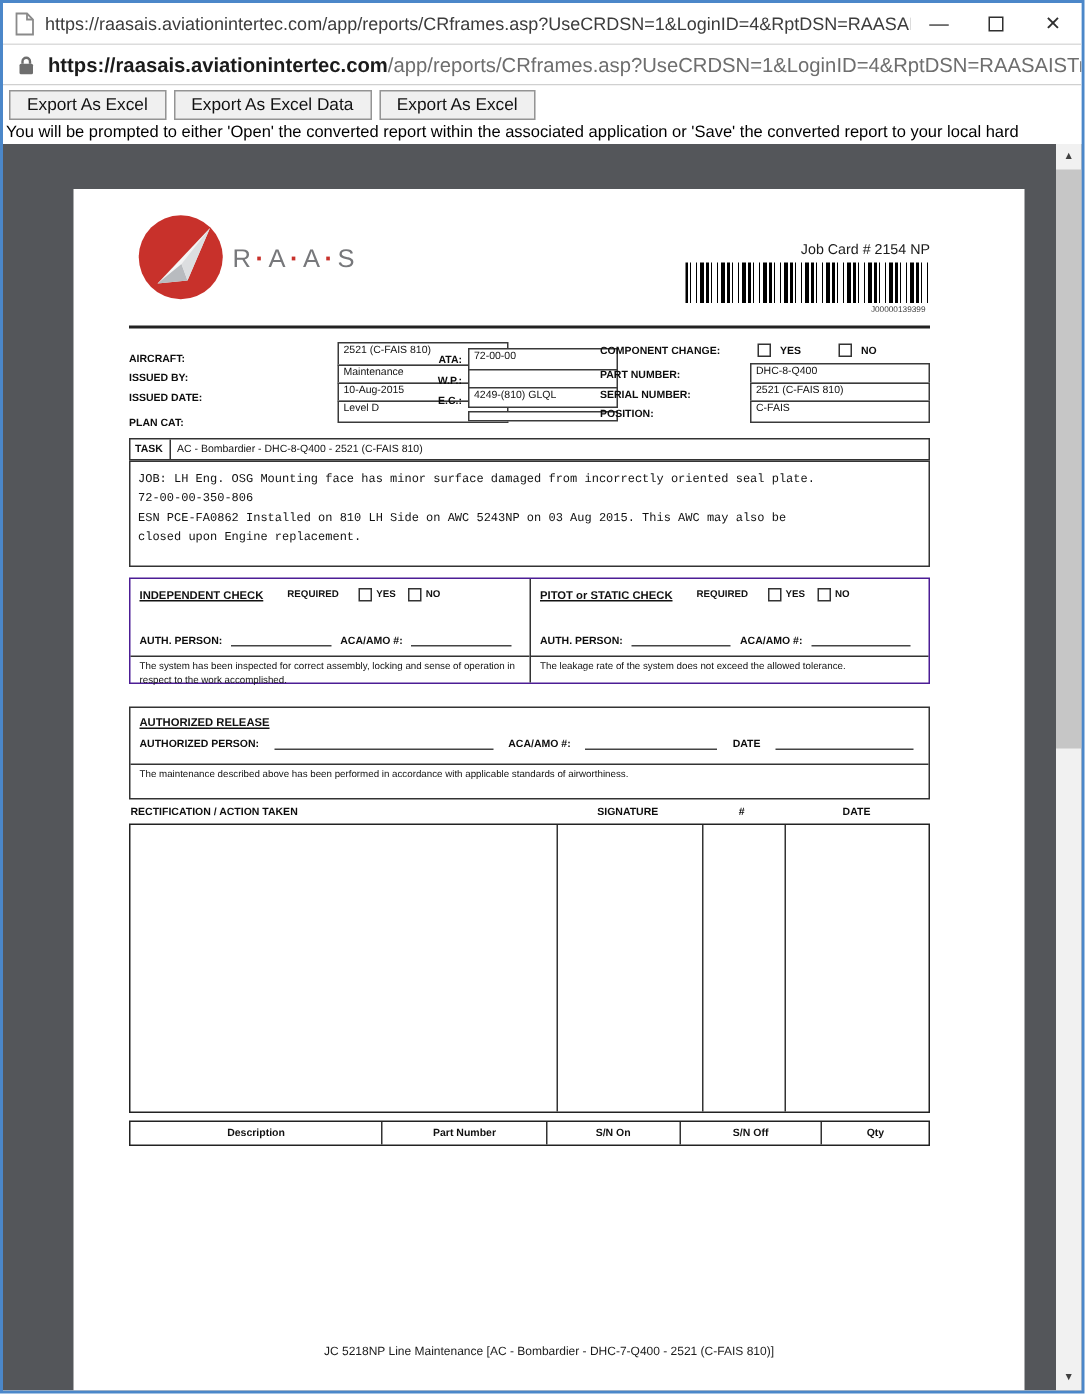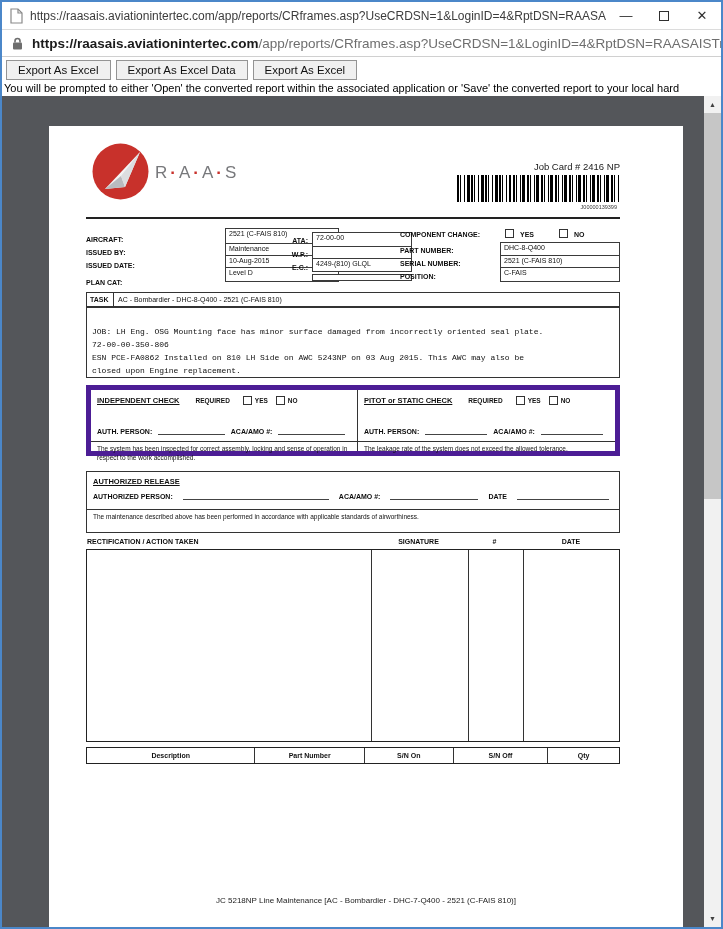"Job Card # 2416 NP" div.abs { text: 2416 -> 2154 }
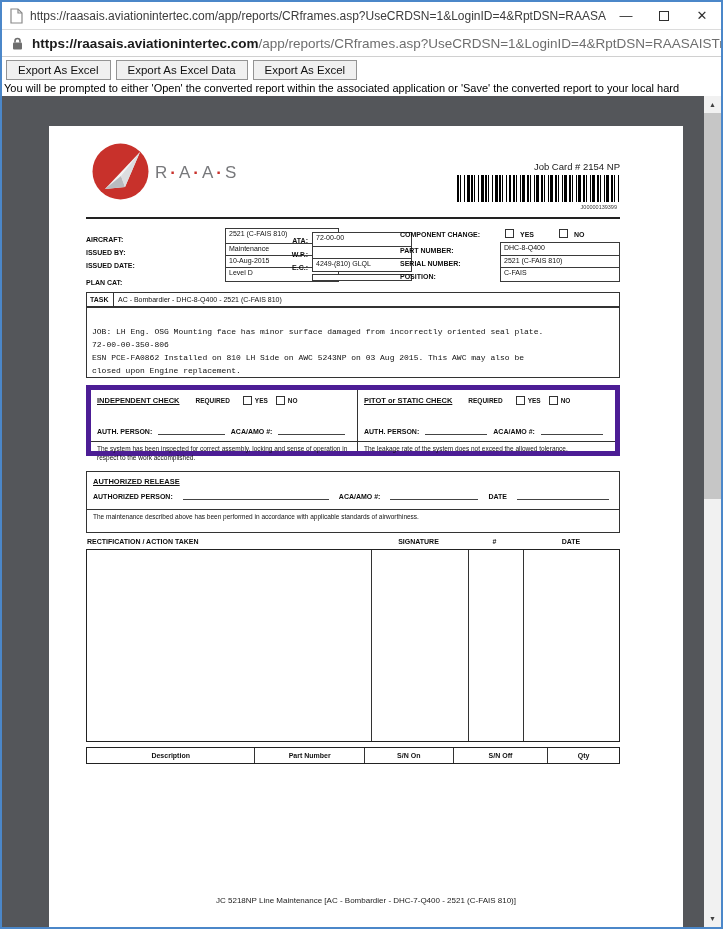"JOB: LH Eng. OSG Mounting" .jobbox { padding: 17px 5px -> 5px 5px }
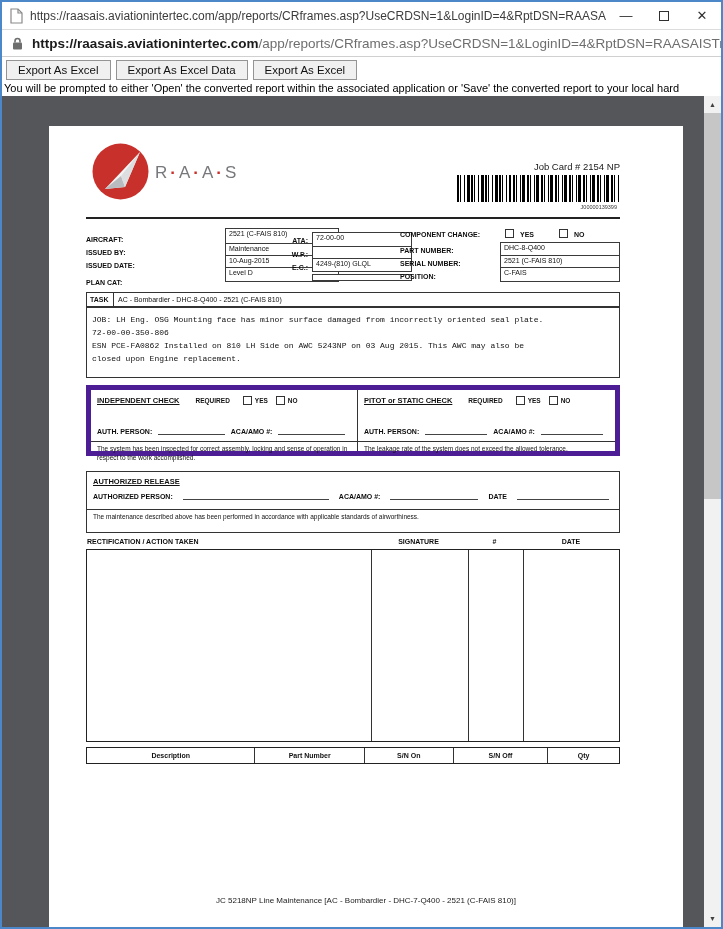"INDEPENDENT CHECK" .chksec { border: 5px solid #4c1d95 -> 1px solid #4c1d95 }
